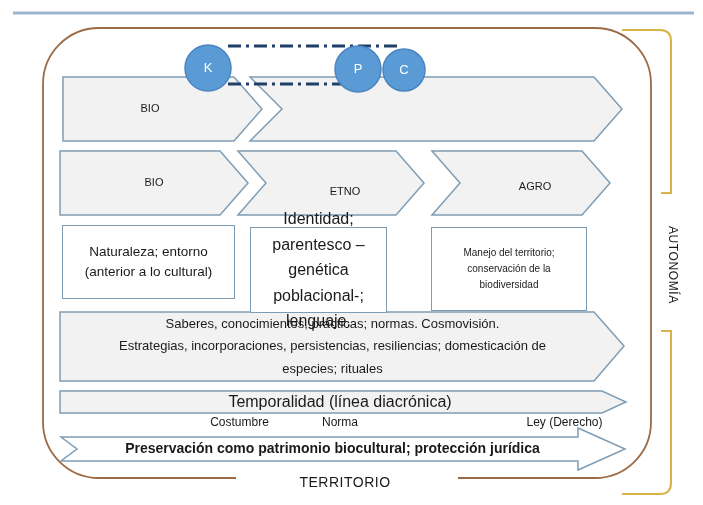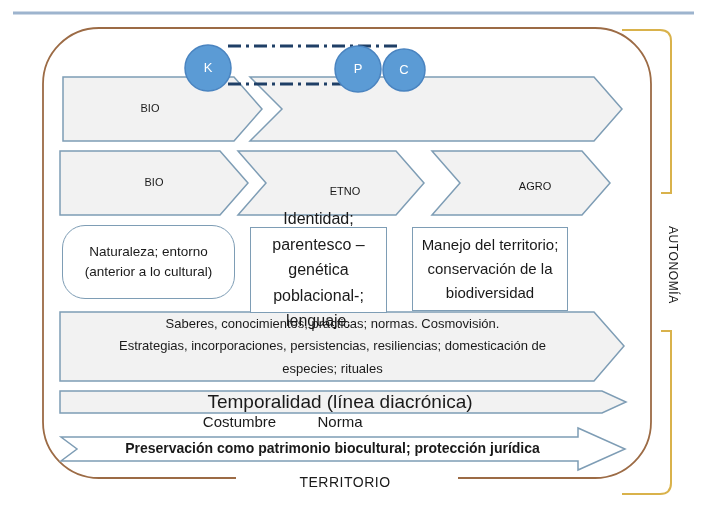"Naturaleza; entorno" .box1 { border-radius: 23px -> none }
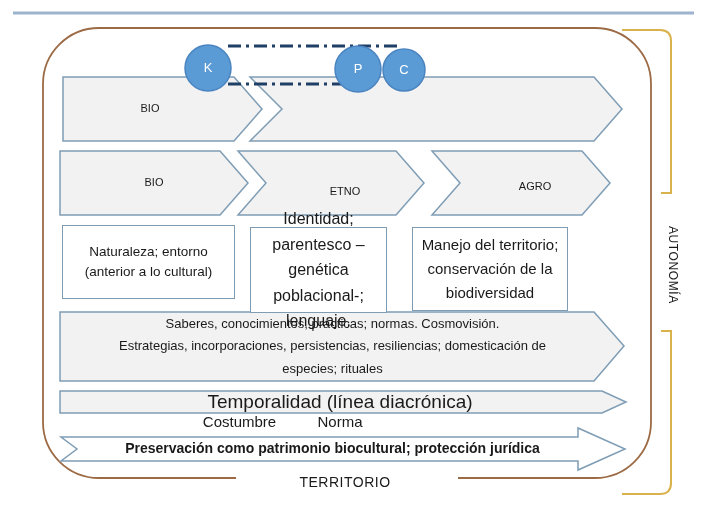"Manejo del territorio;" .box3 { font-size: 15px -> 10px; left: 412px -> 431px }
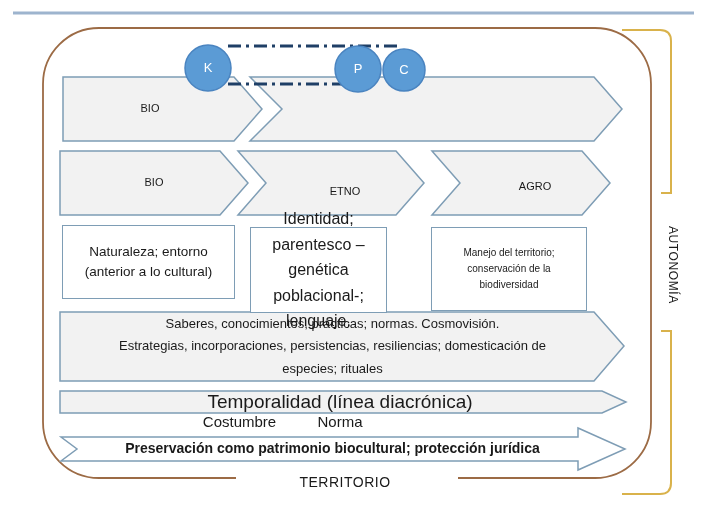"Temporalidad (línea diacrónica)" .temporalidad { font-size: 19px -> 16px }
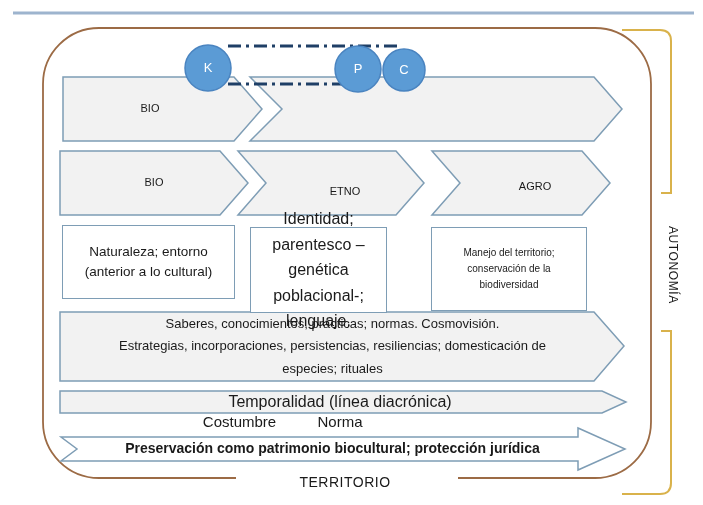"Costumbre" .timeline { font-size: 15px -> 12px }
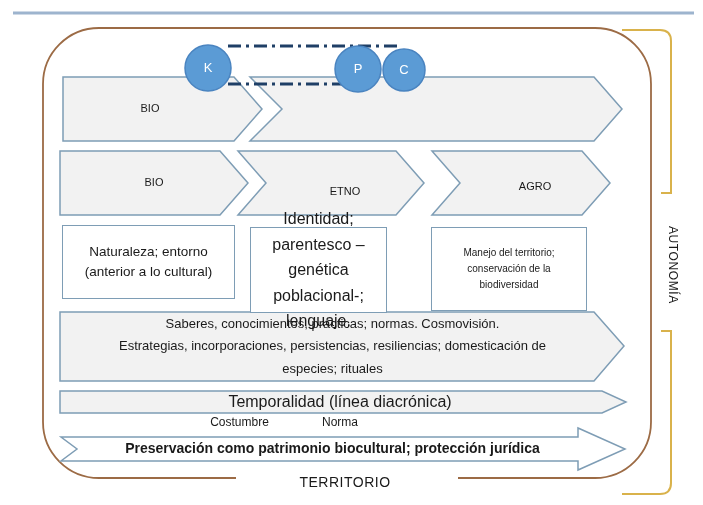"Ley (Derecho)" div.lbl { html: none -> <div>Ley (Derecho)</div> }
